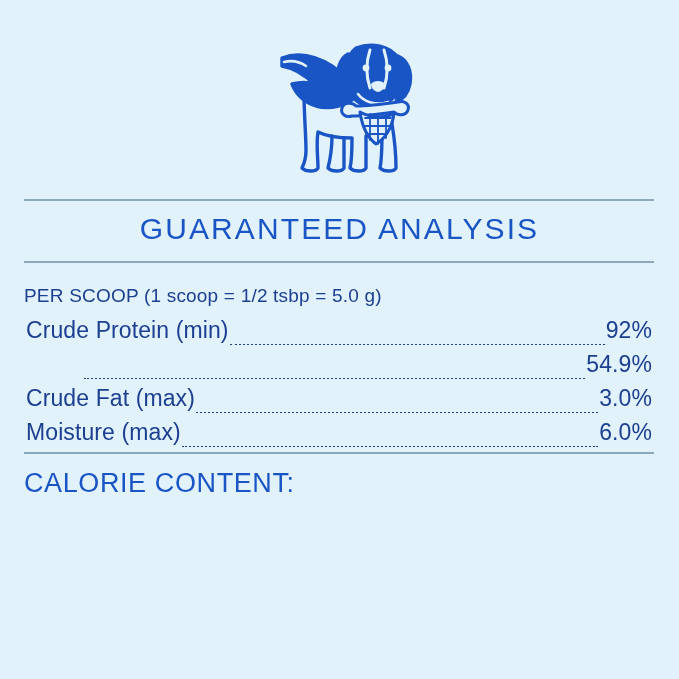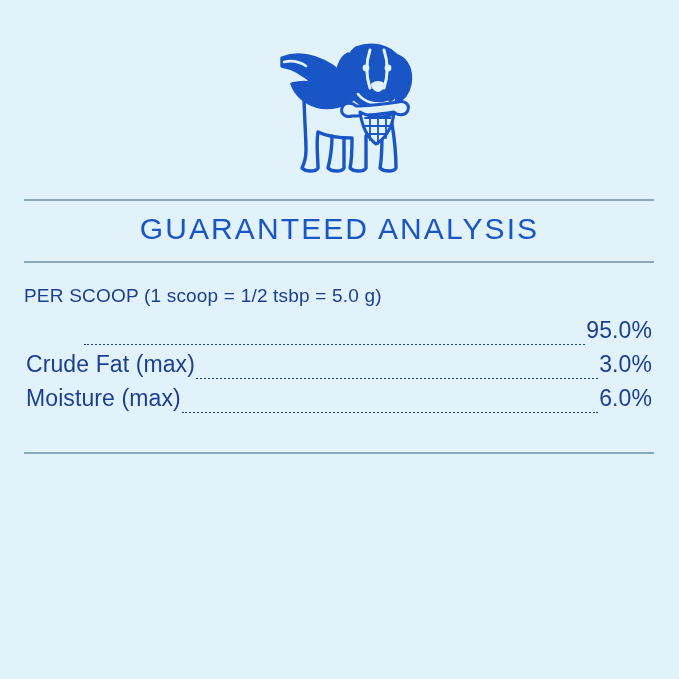"Crude Protein (min)" div.row { html: none -> <div> <span>Crude Protein (min)</span> <span></span> <span>92%</span> </div> }
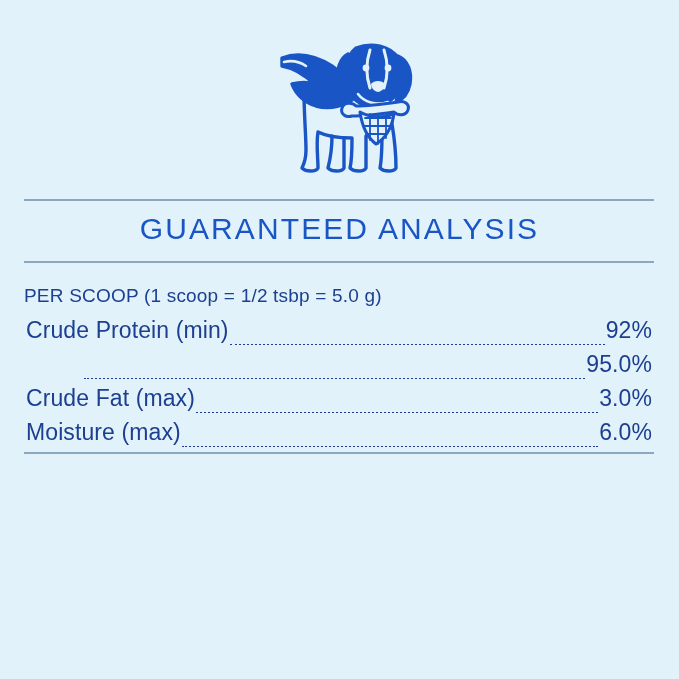"95.0%" span.value { text: 95.0% -> 54.9% }
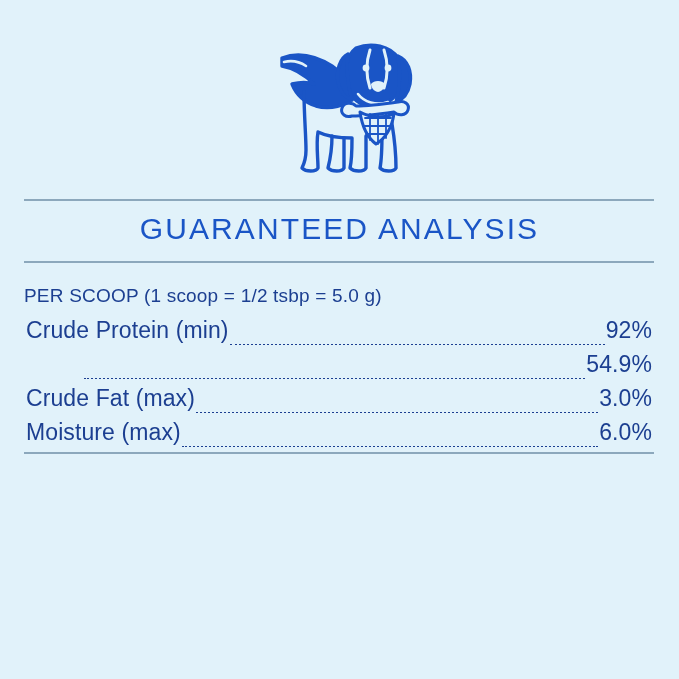"CALORIE CONTENT:" div.calorie-heading { html: none -> <div>CALORIE CONTENT:</div> }
